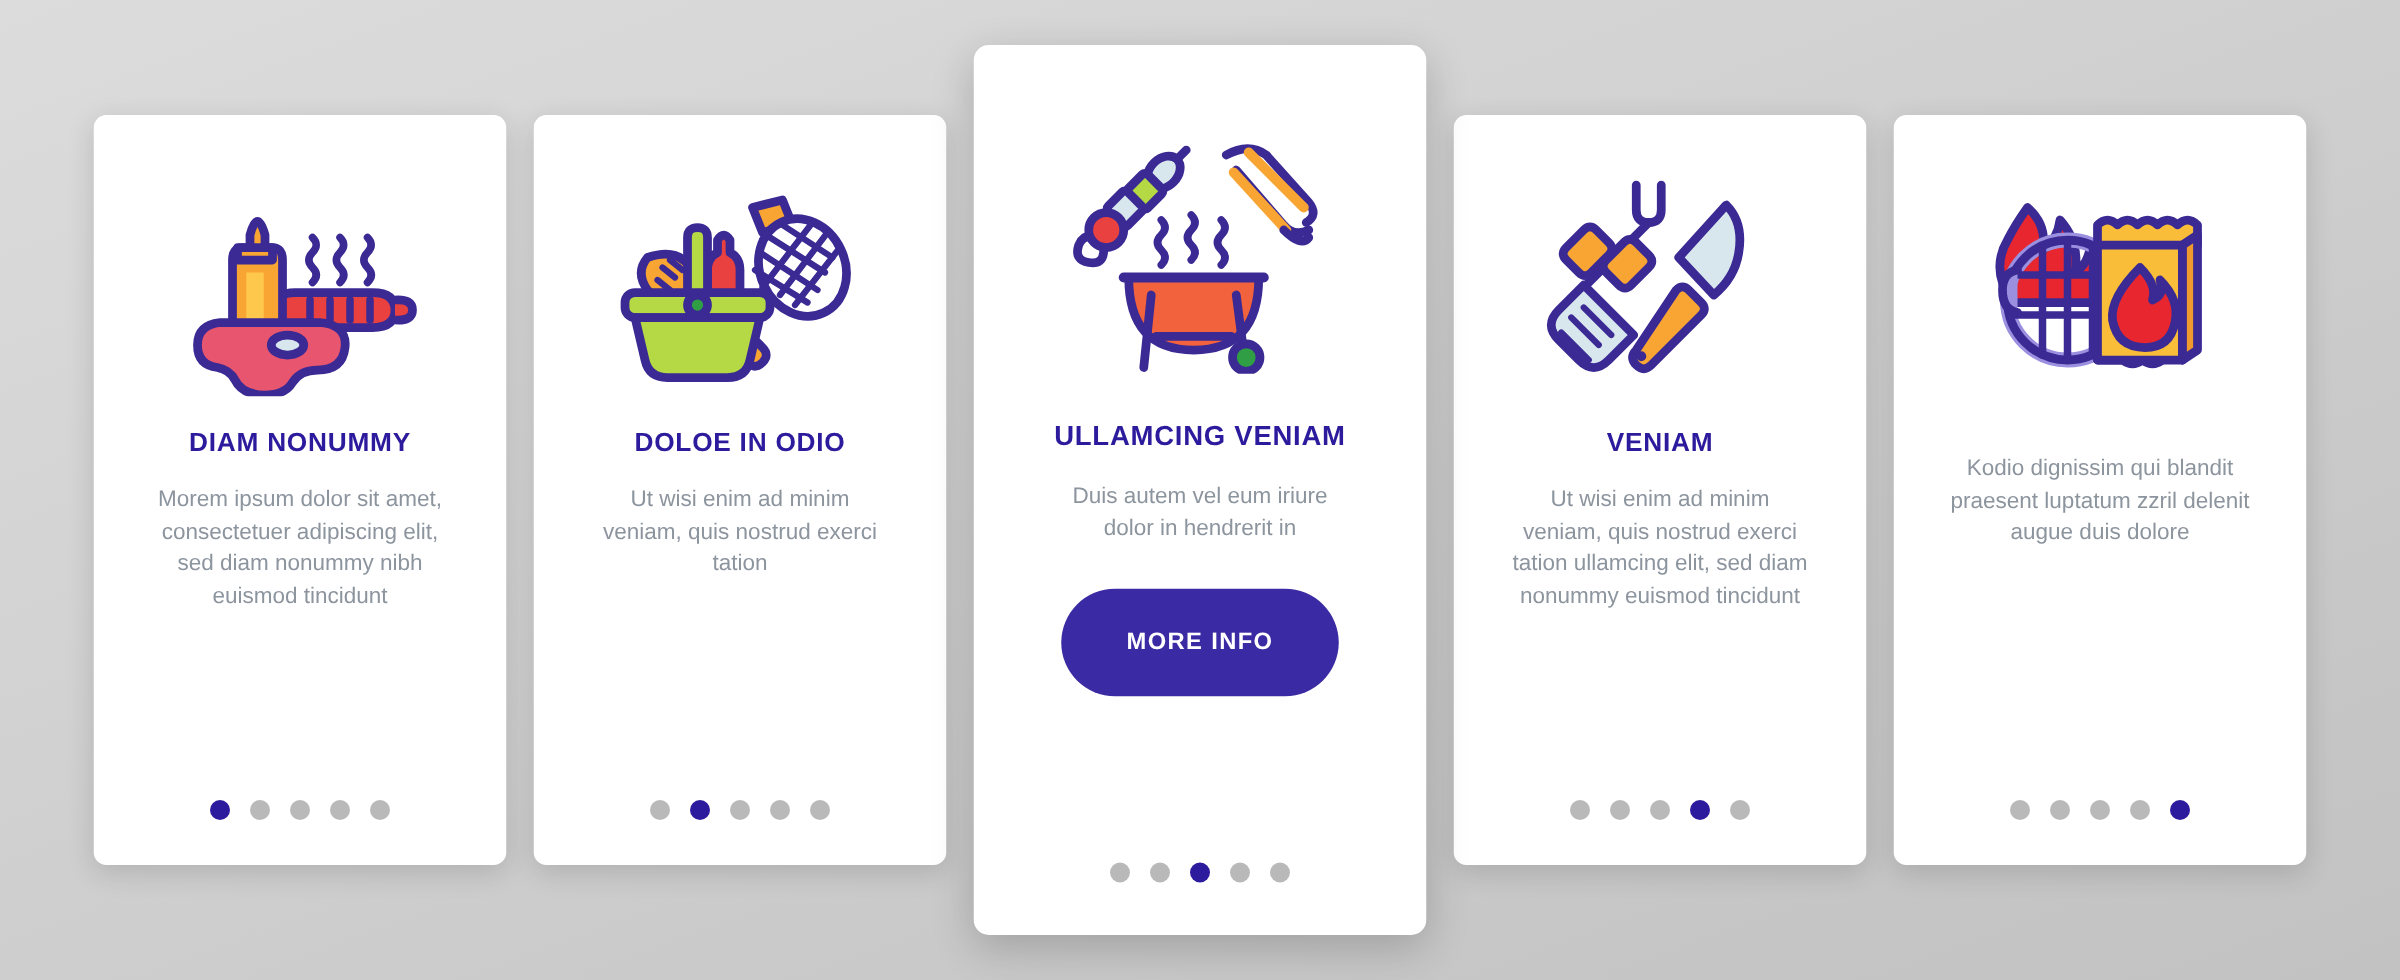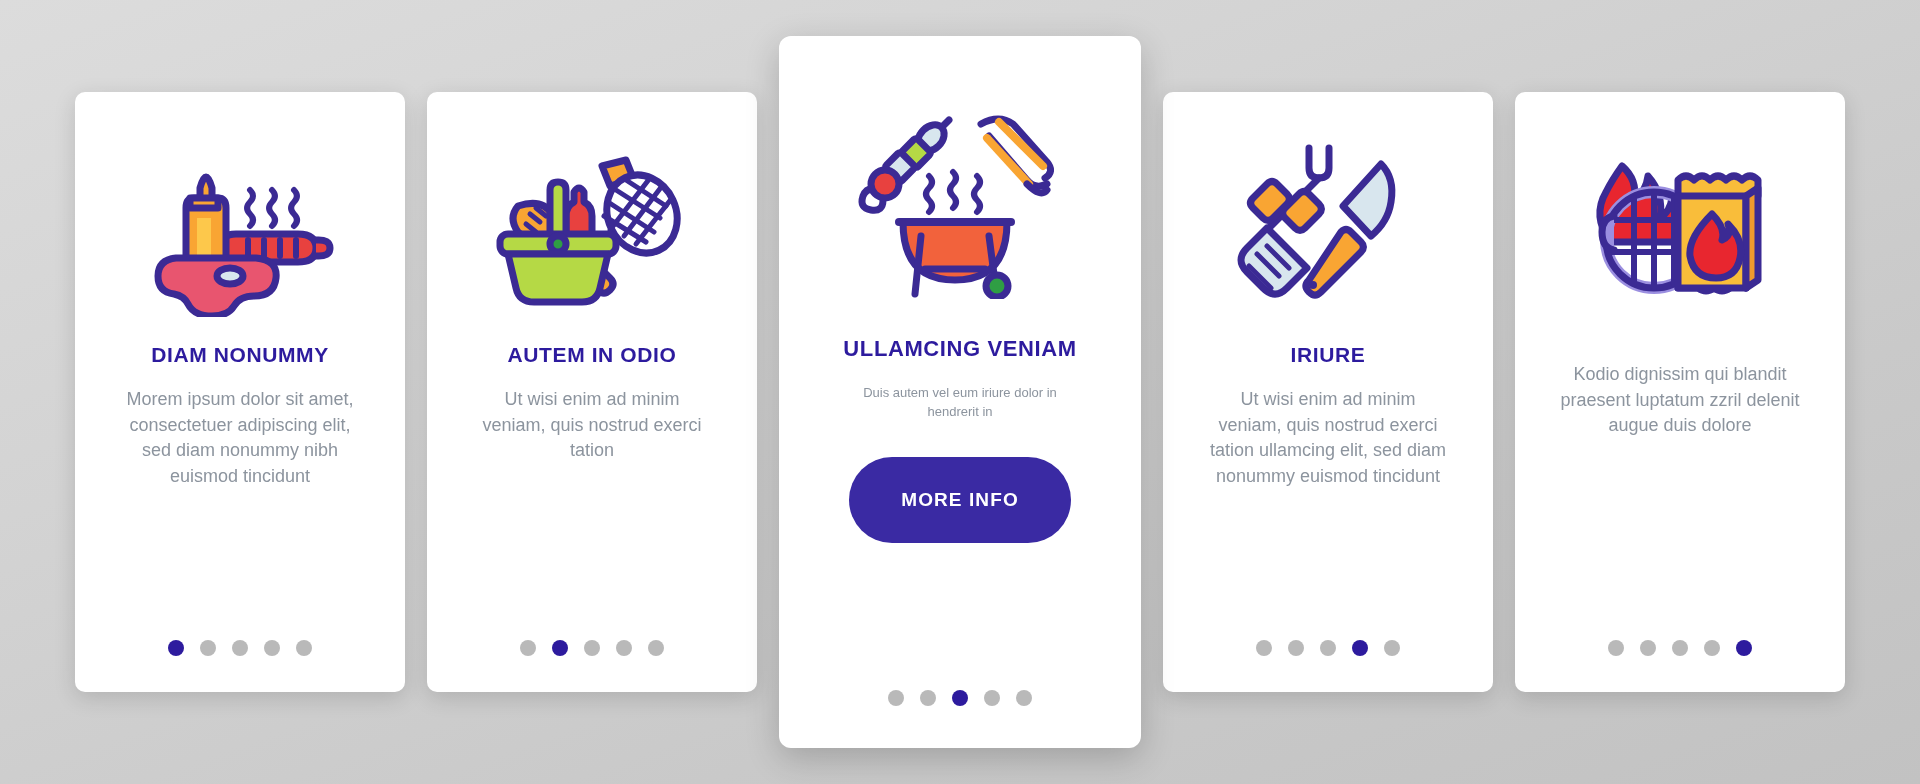"AUTEM IN ODIO" div.card-title { text: AUTEM -> DOLOE }
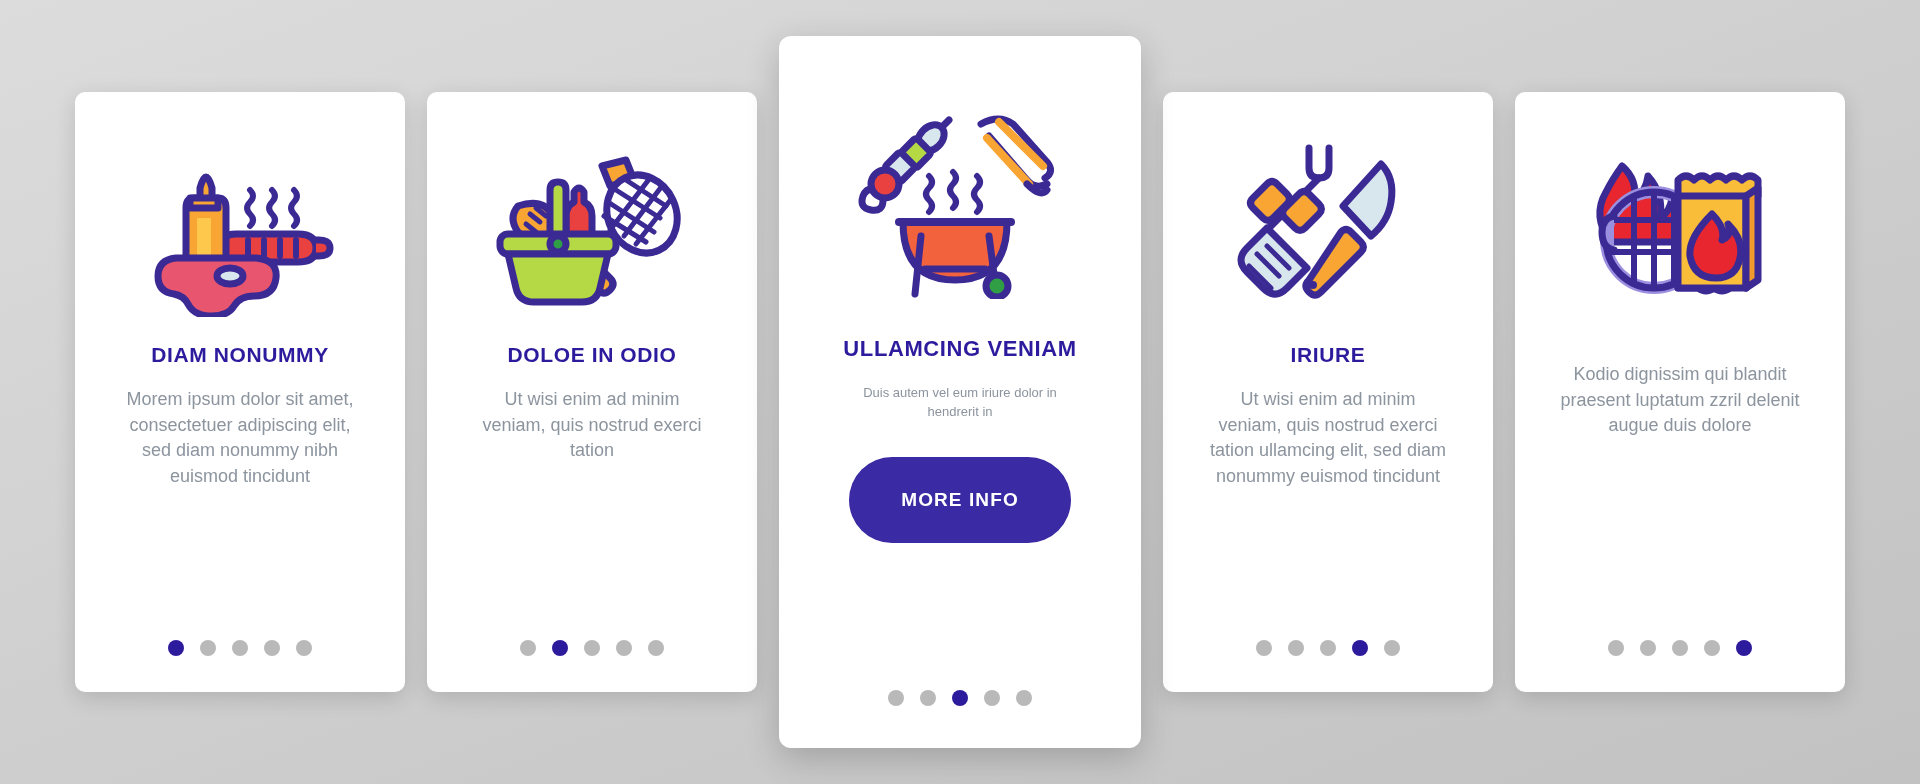"IRIURE" div.card-title { text: IRIURE -> VENIAM }
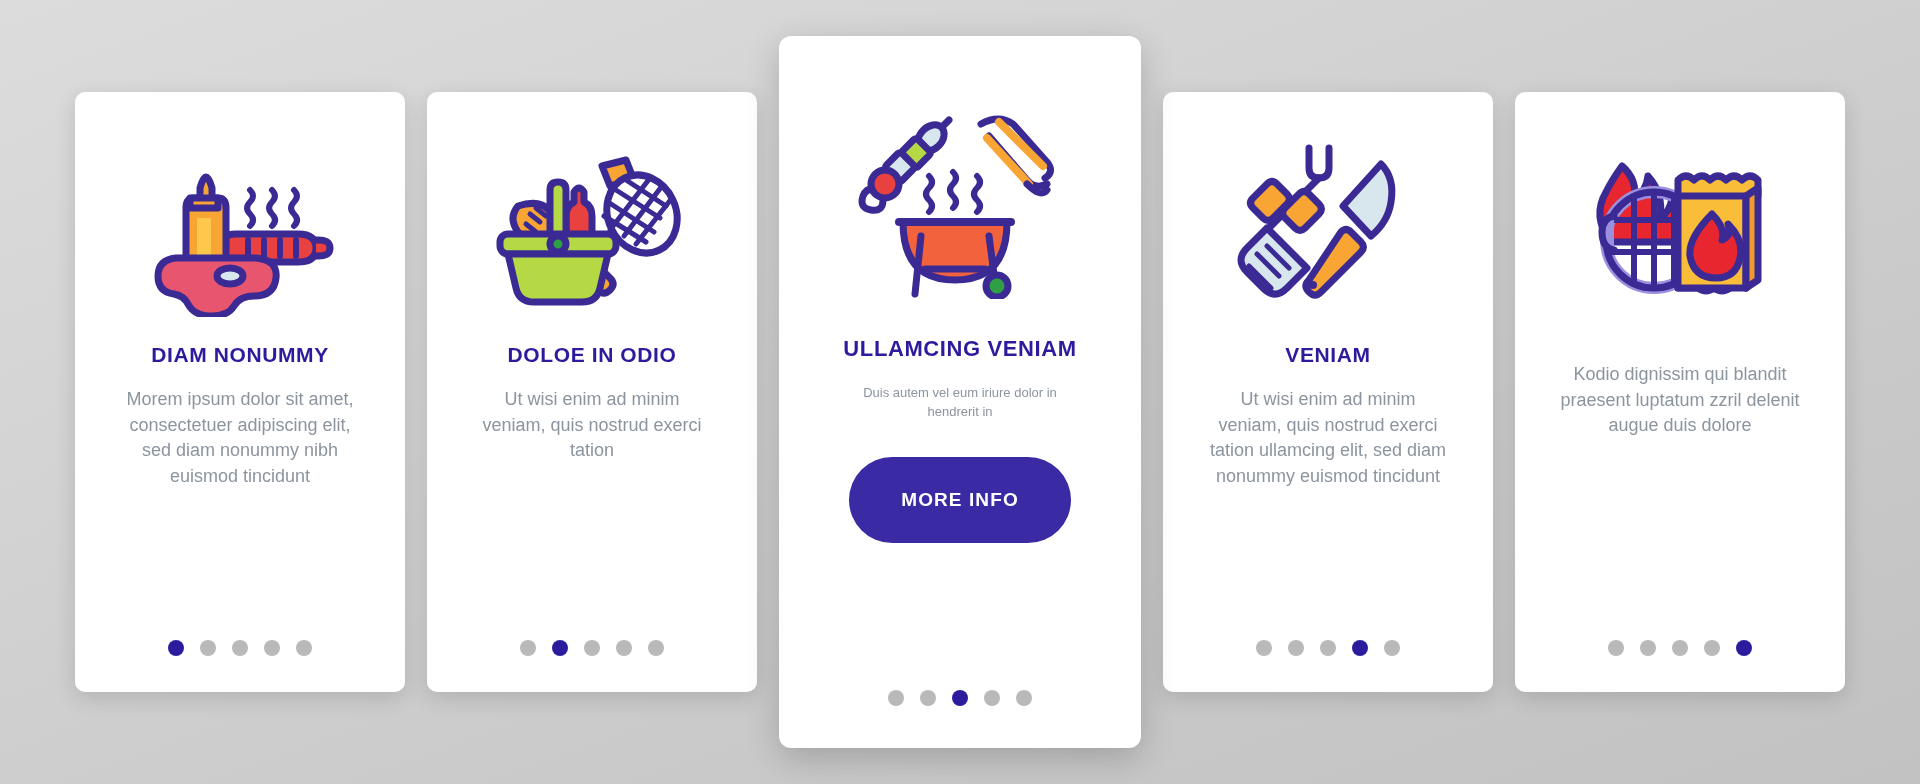"Duis autem vel eum iriure" .card.featured .card-body { font-size: 13px -> 18px }
